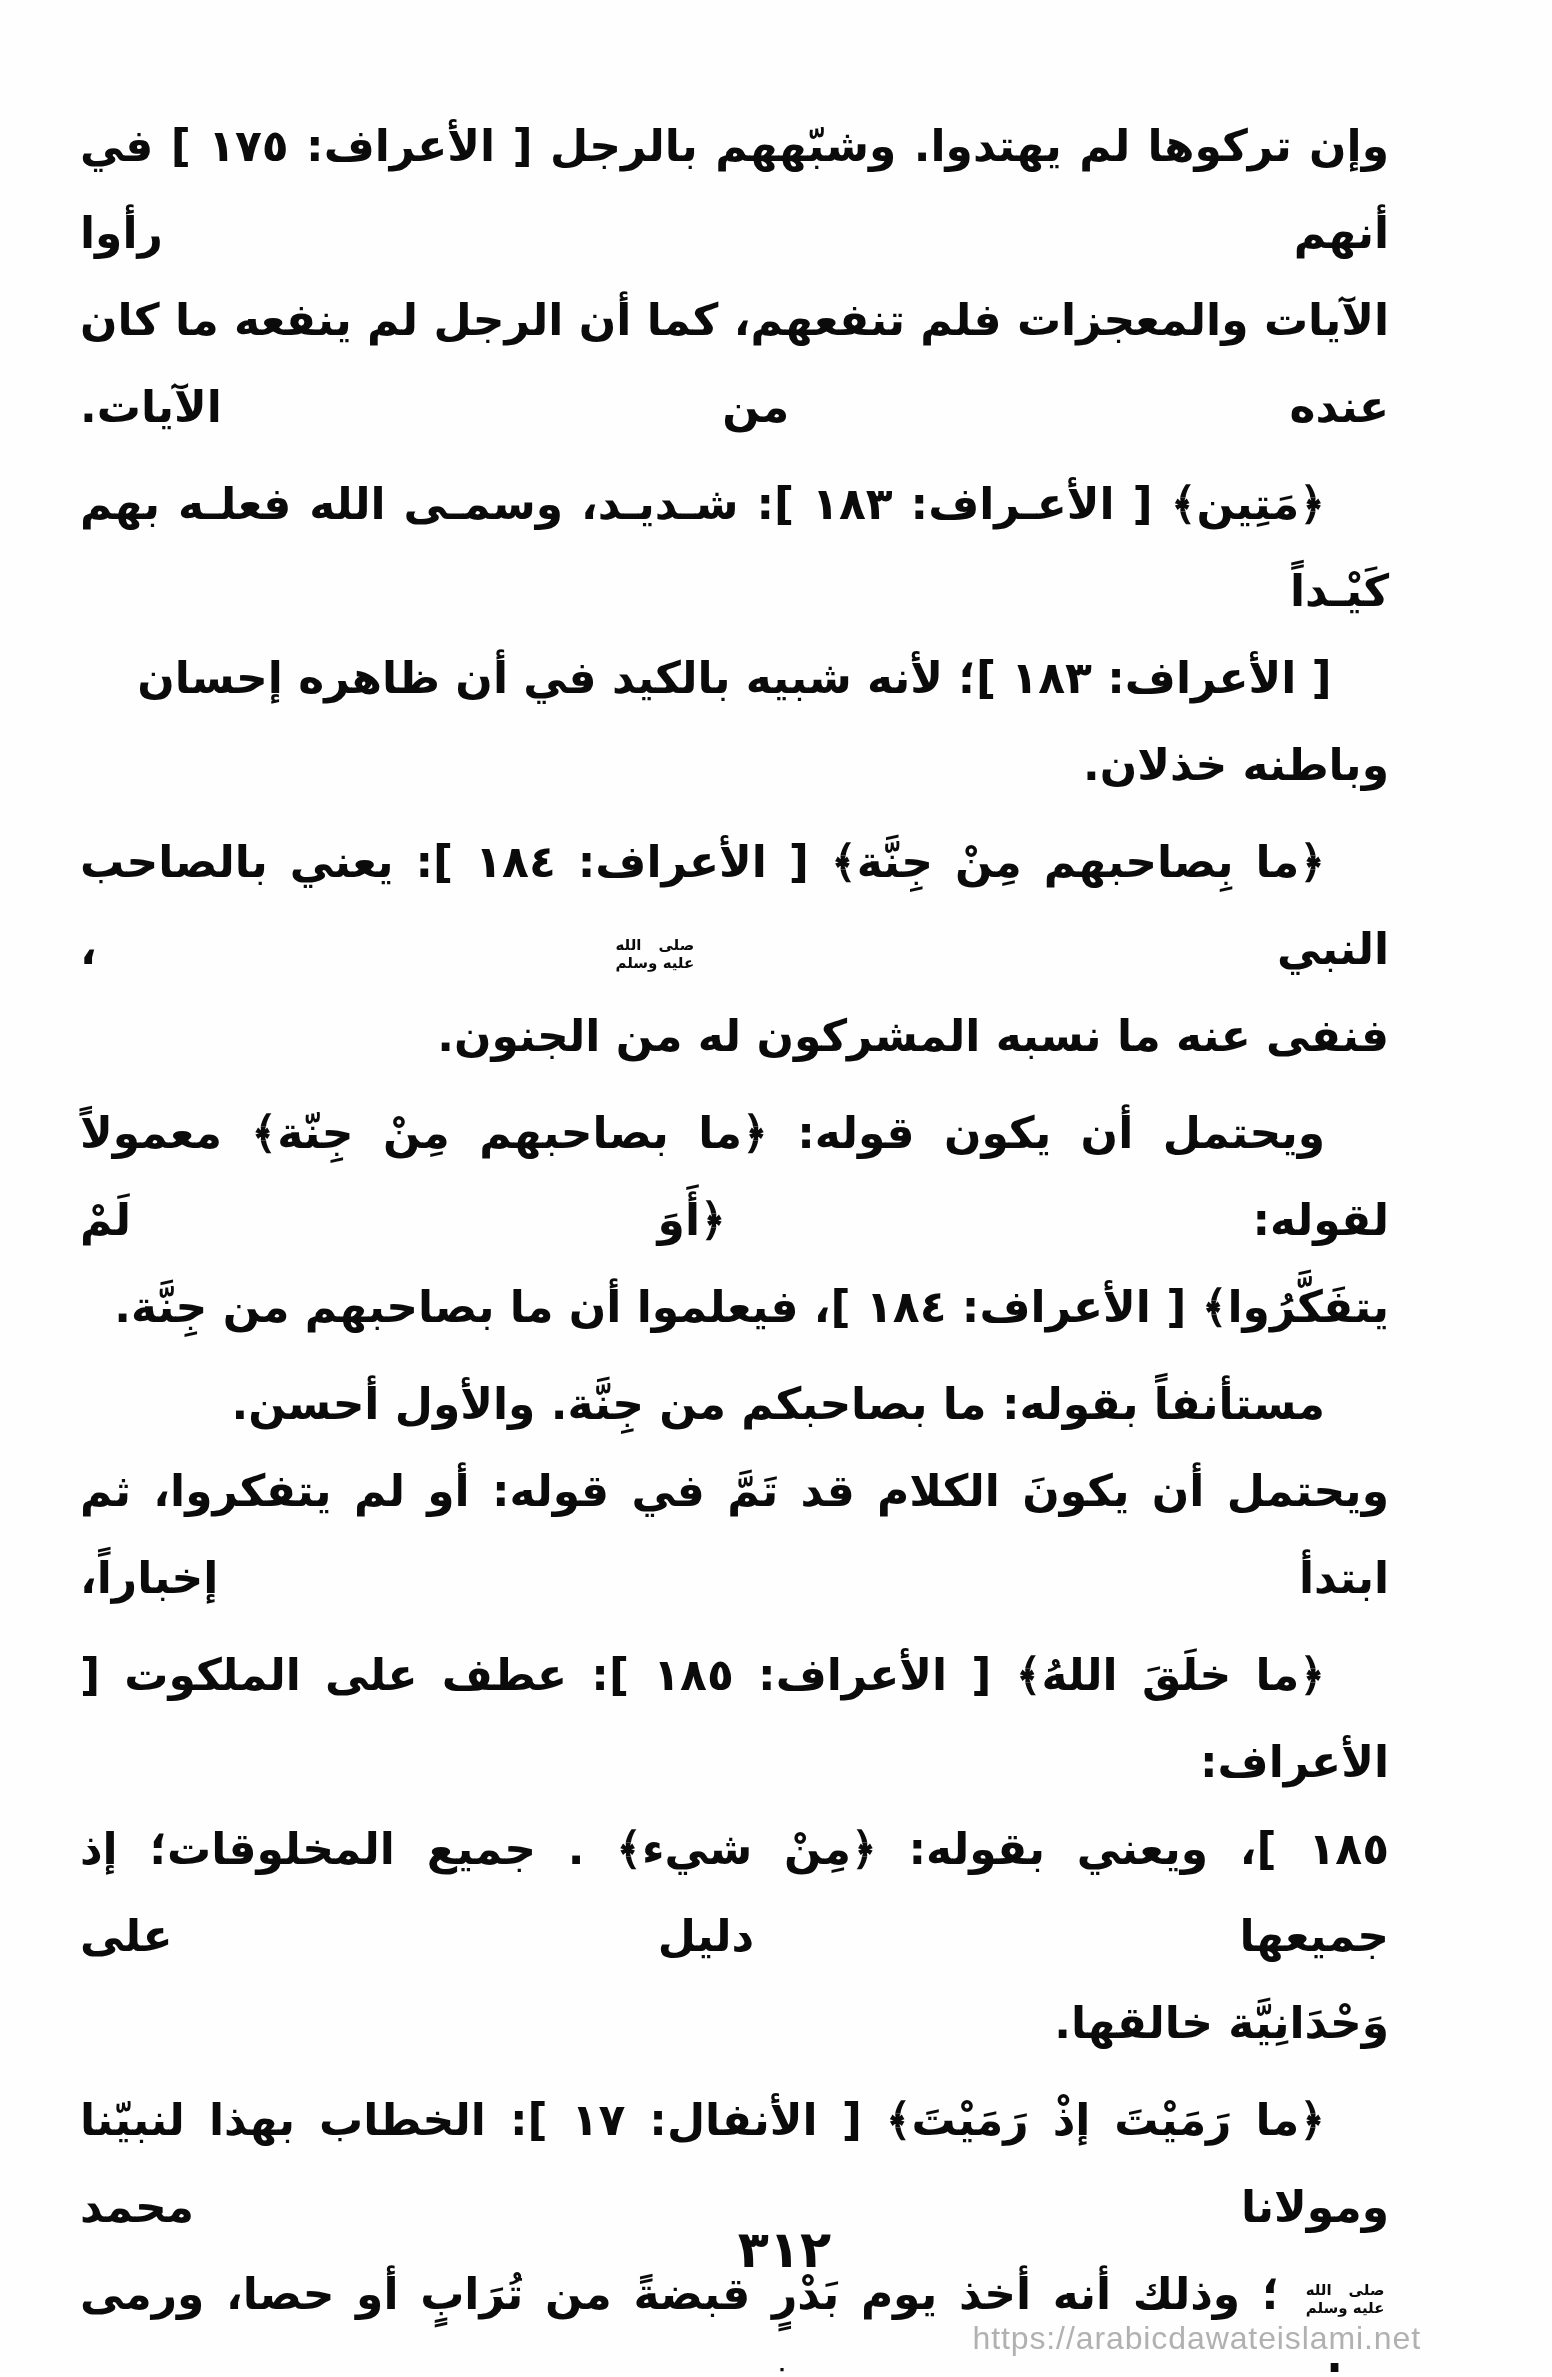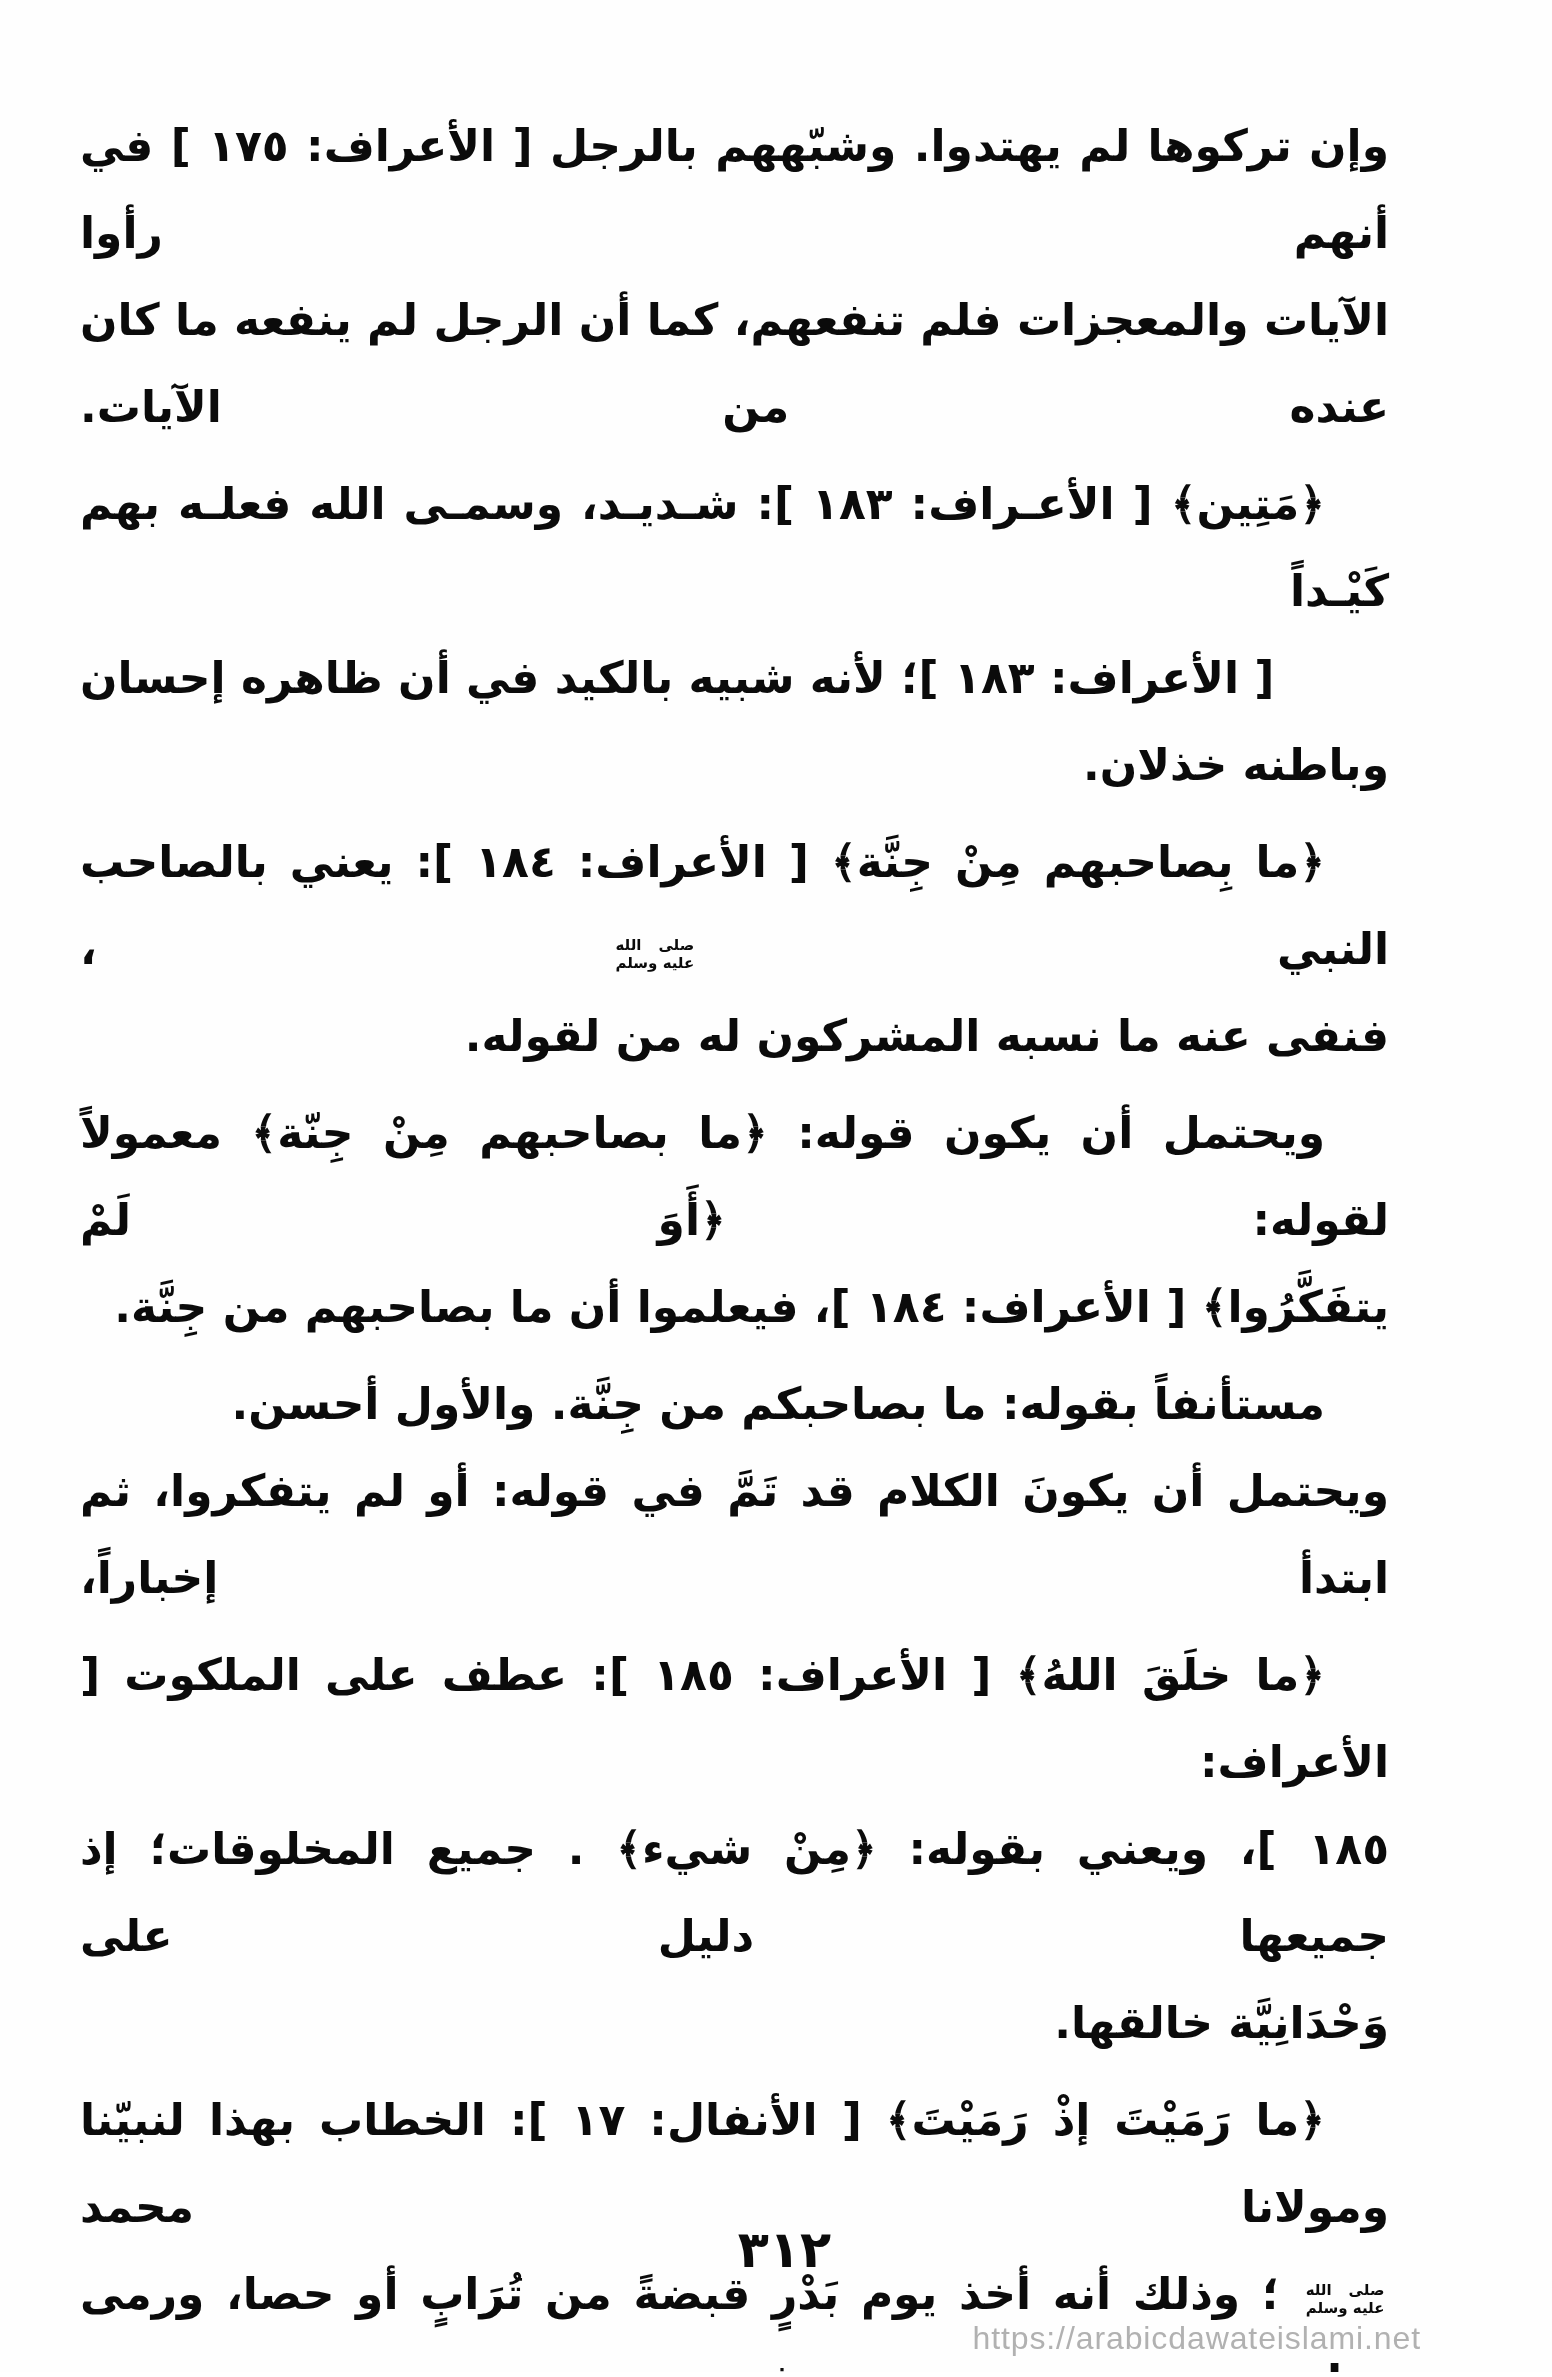"[ الأعراف: ١٨٣ ]؛ لأنه" .line.end { text-align: left -> center }
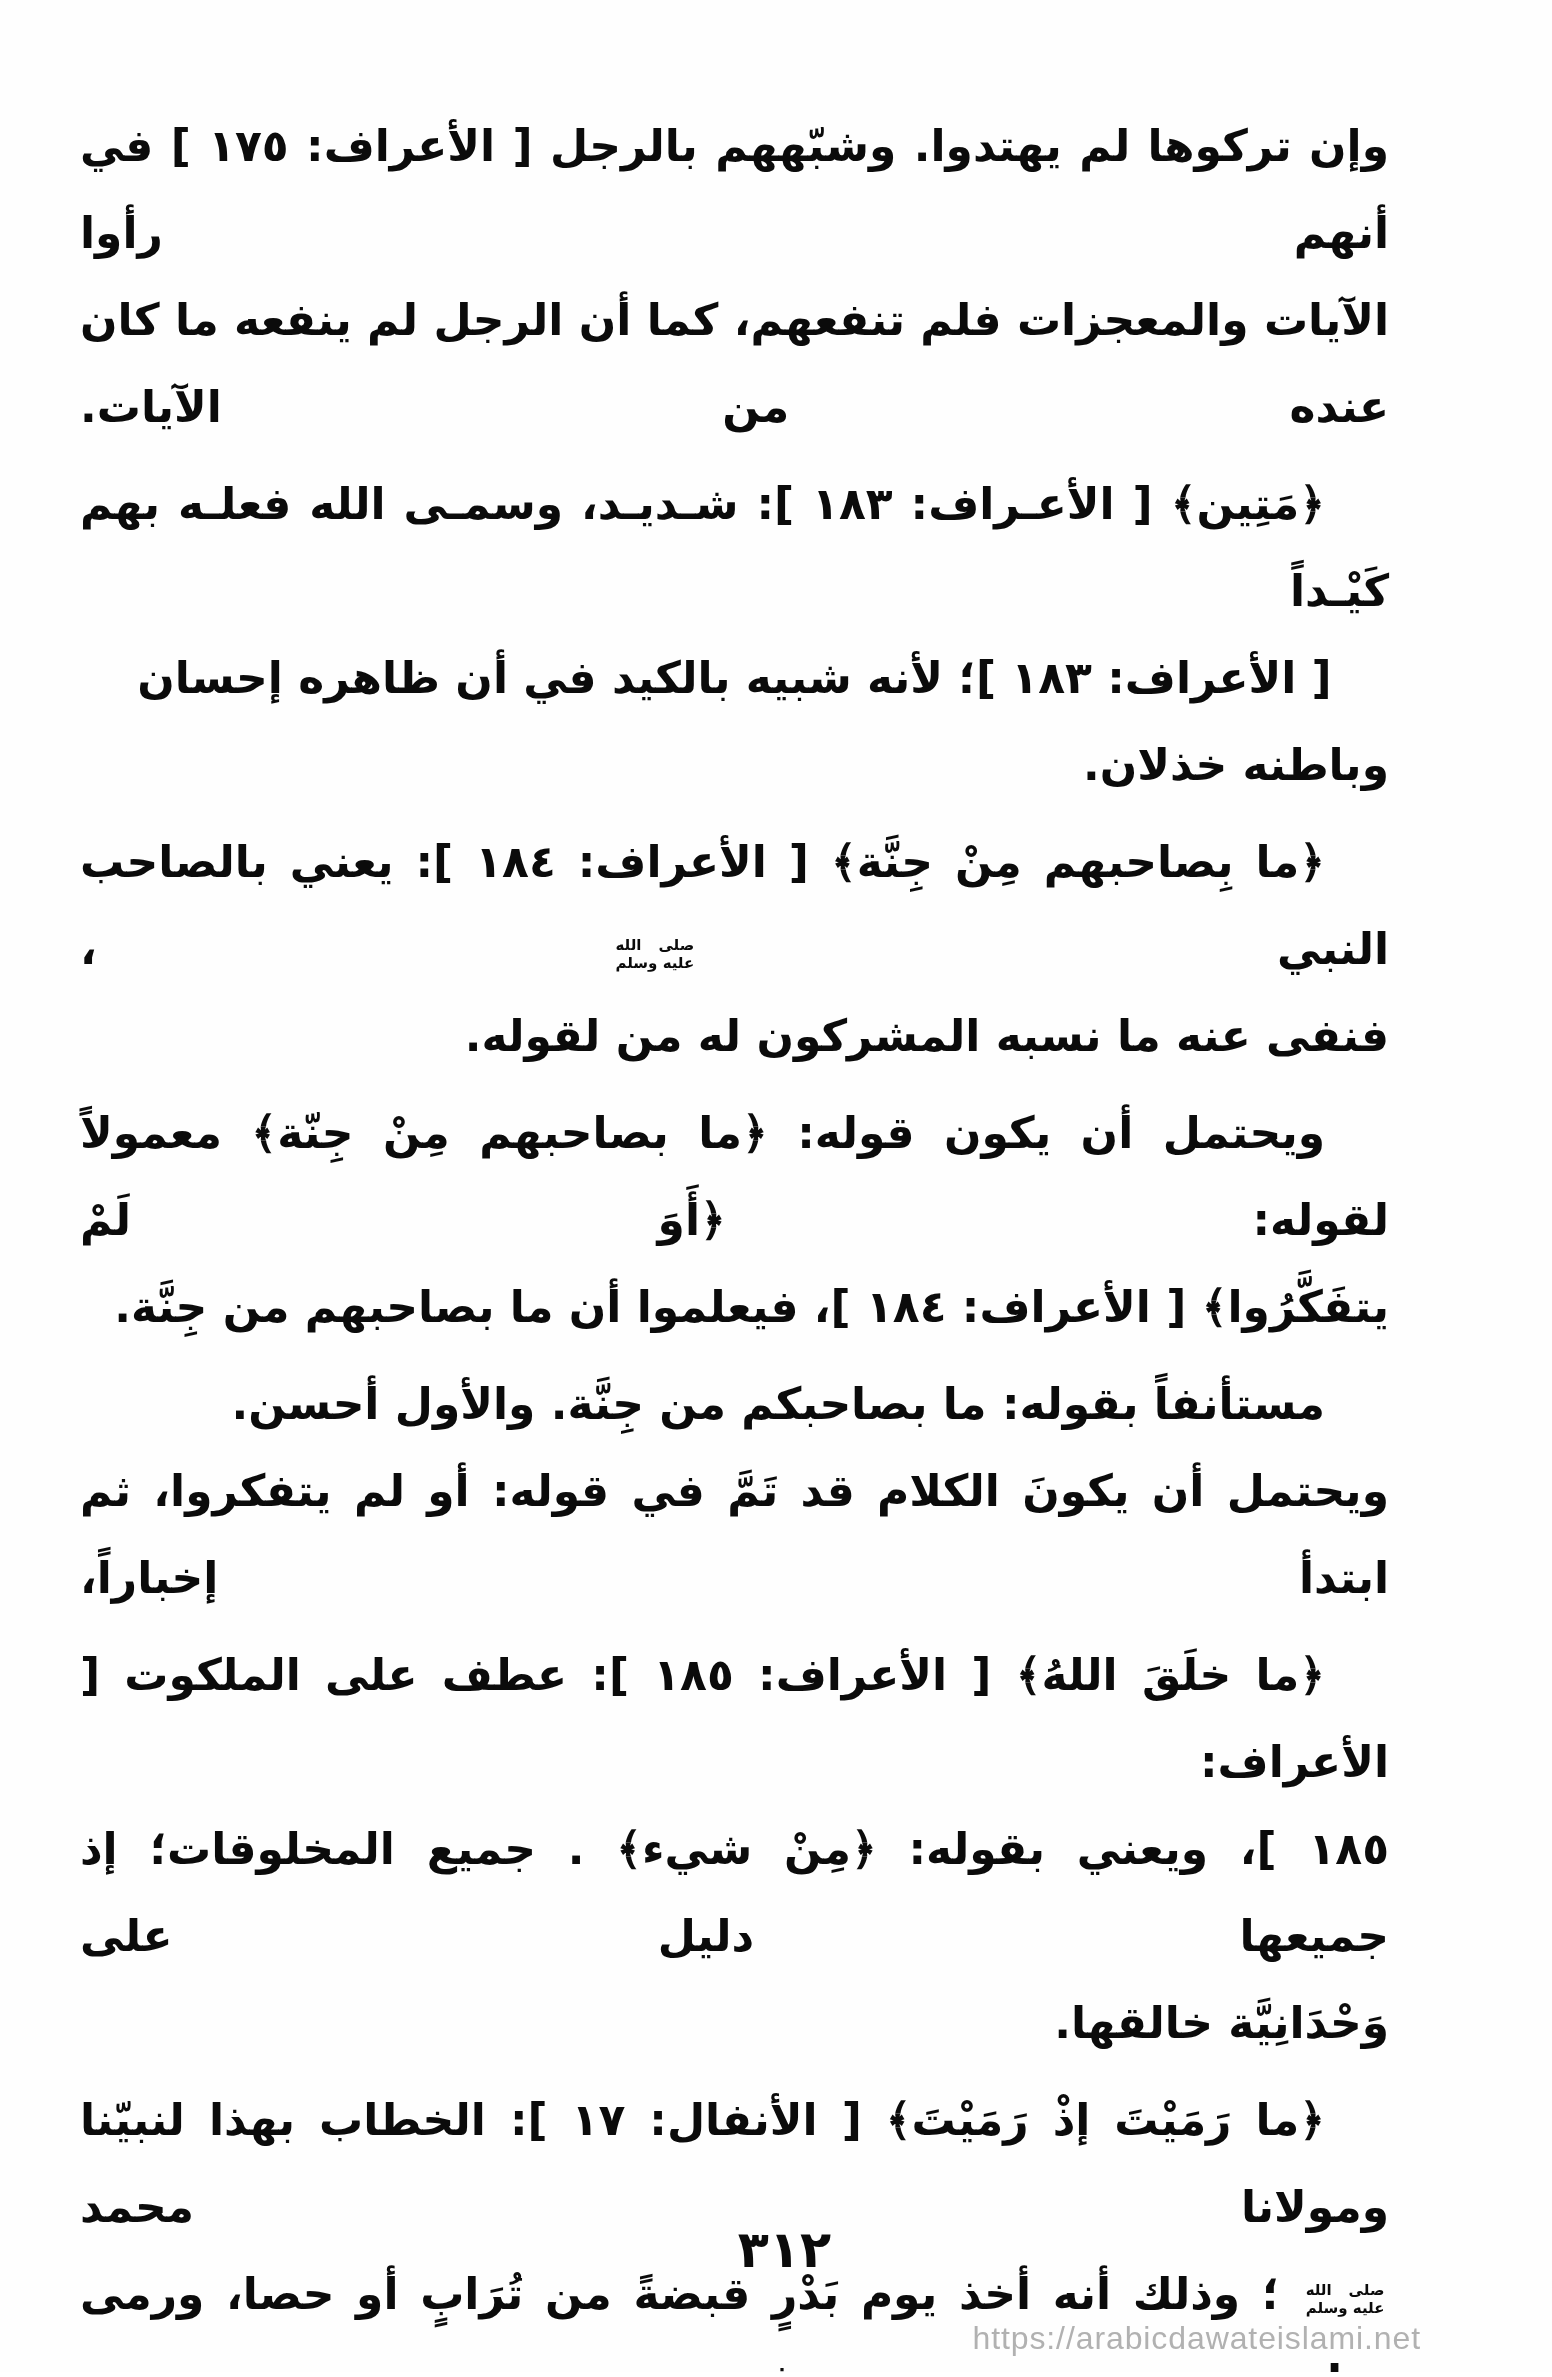"فنفى عنه ما نسبه المشركون" div.line { text: لقوله -> الجنون }
